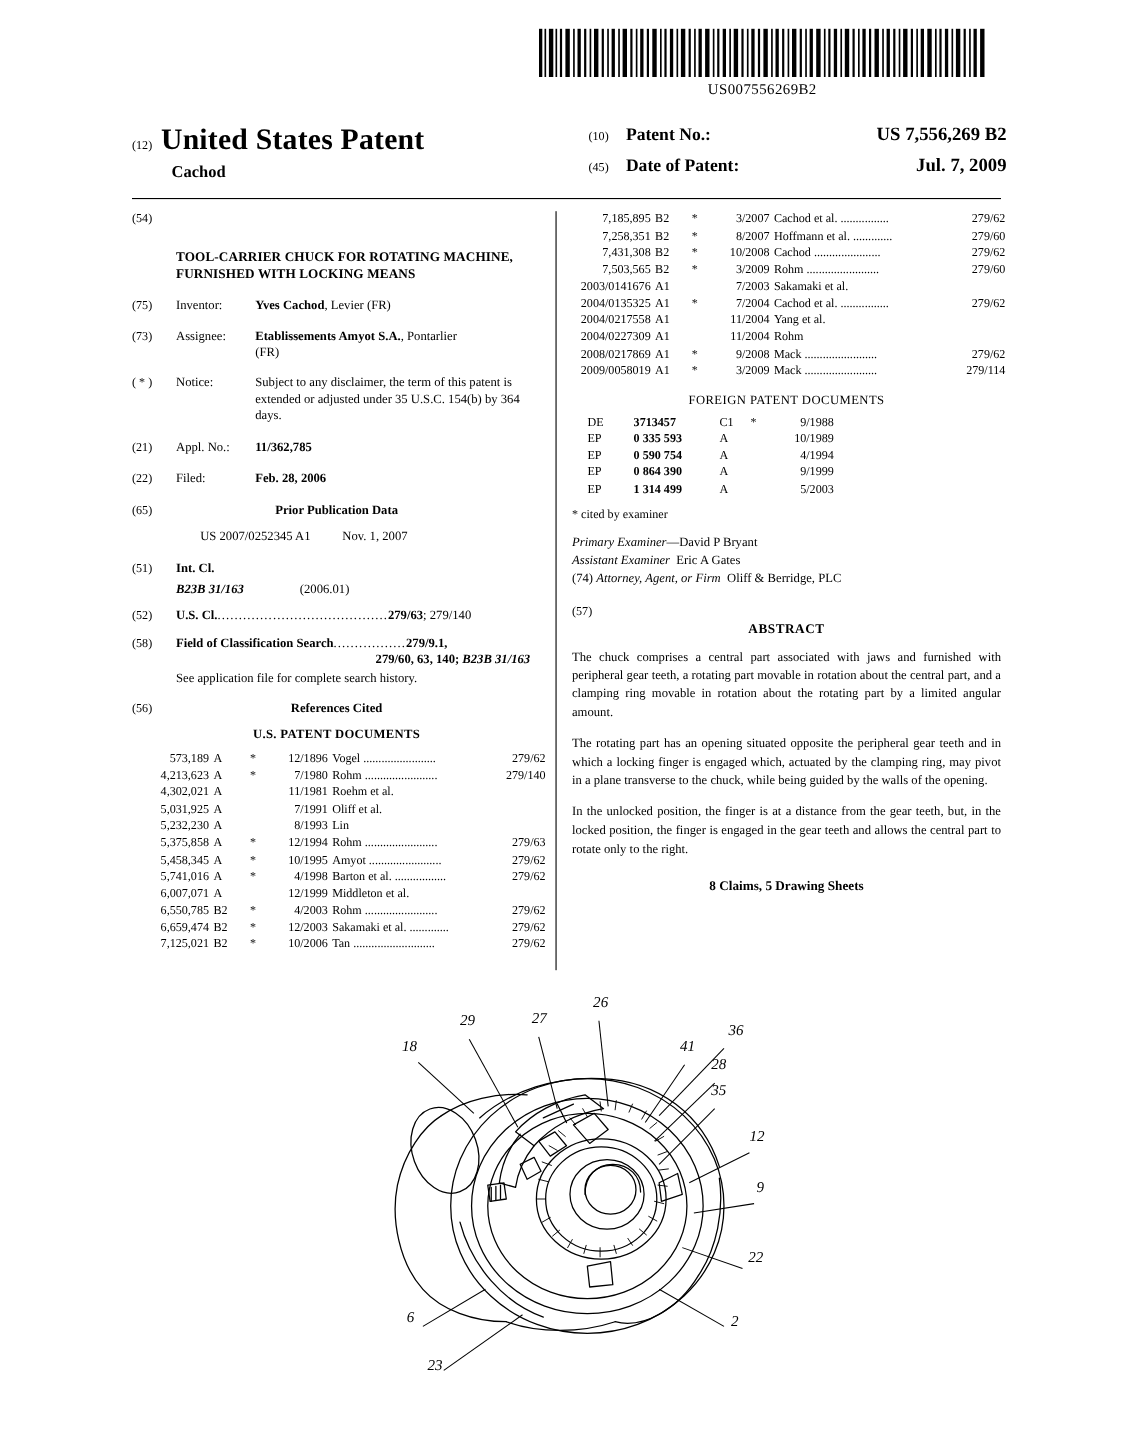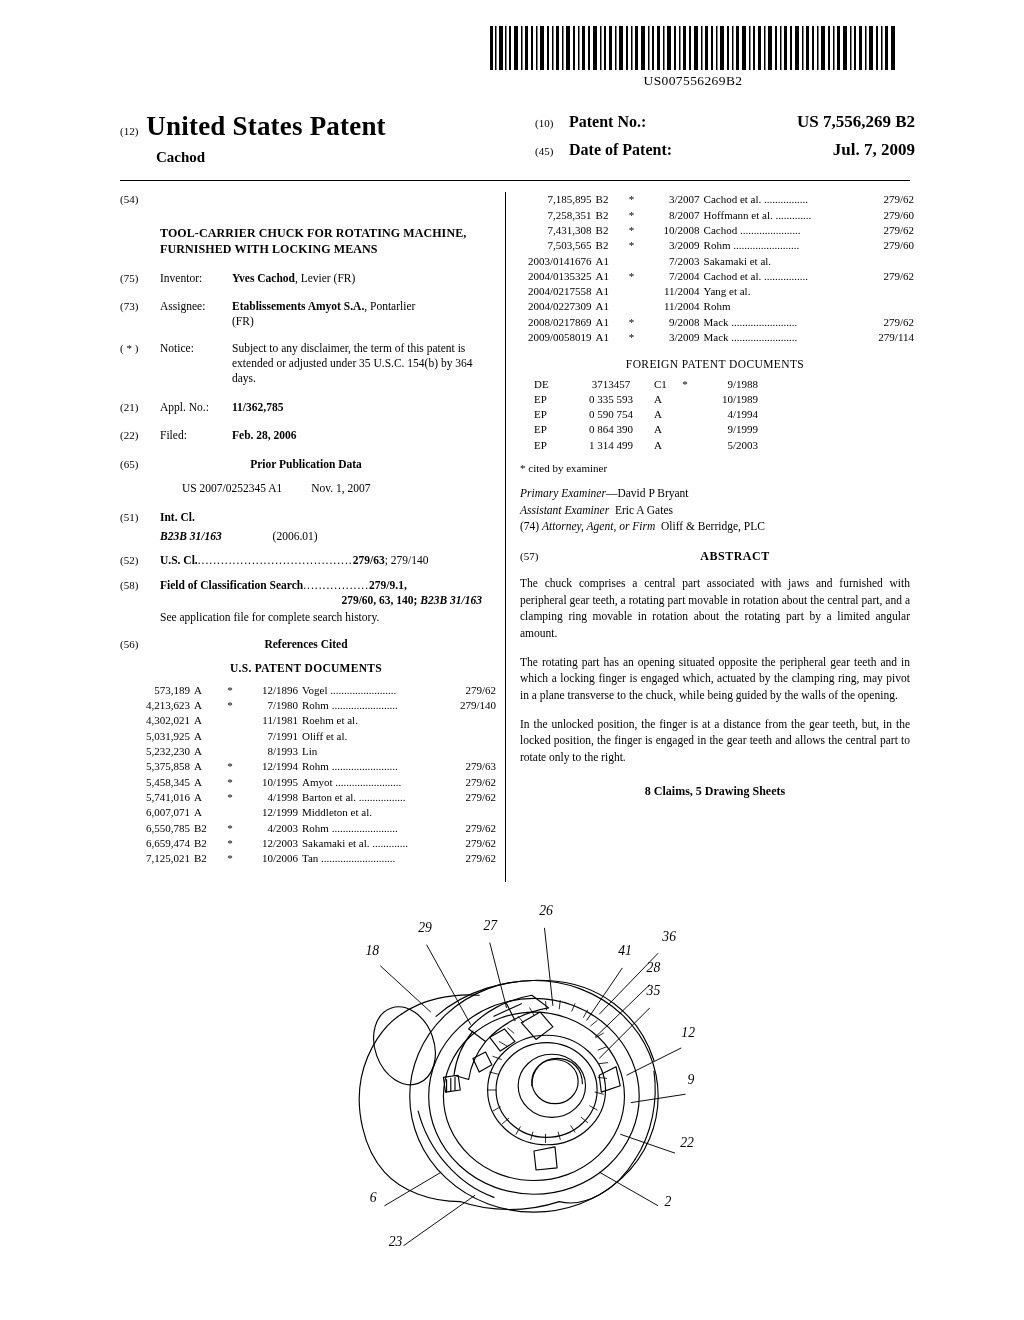"3713457" td.f2 { font-weight: none -> bold; text-align: center -> left }
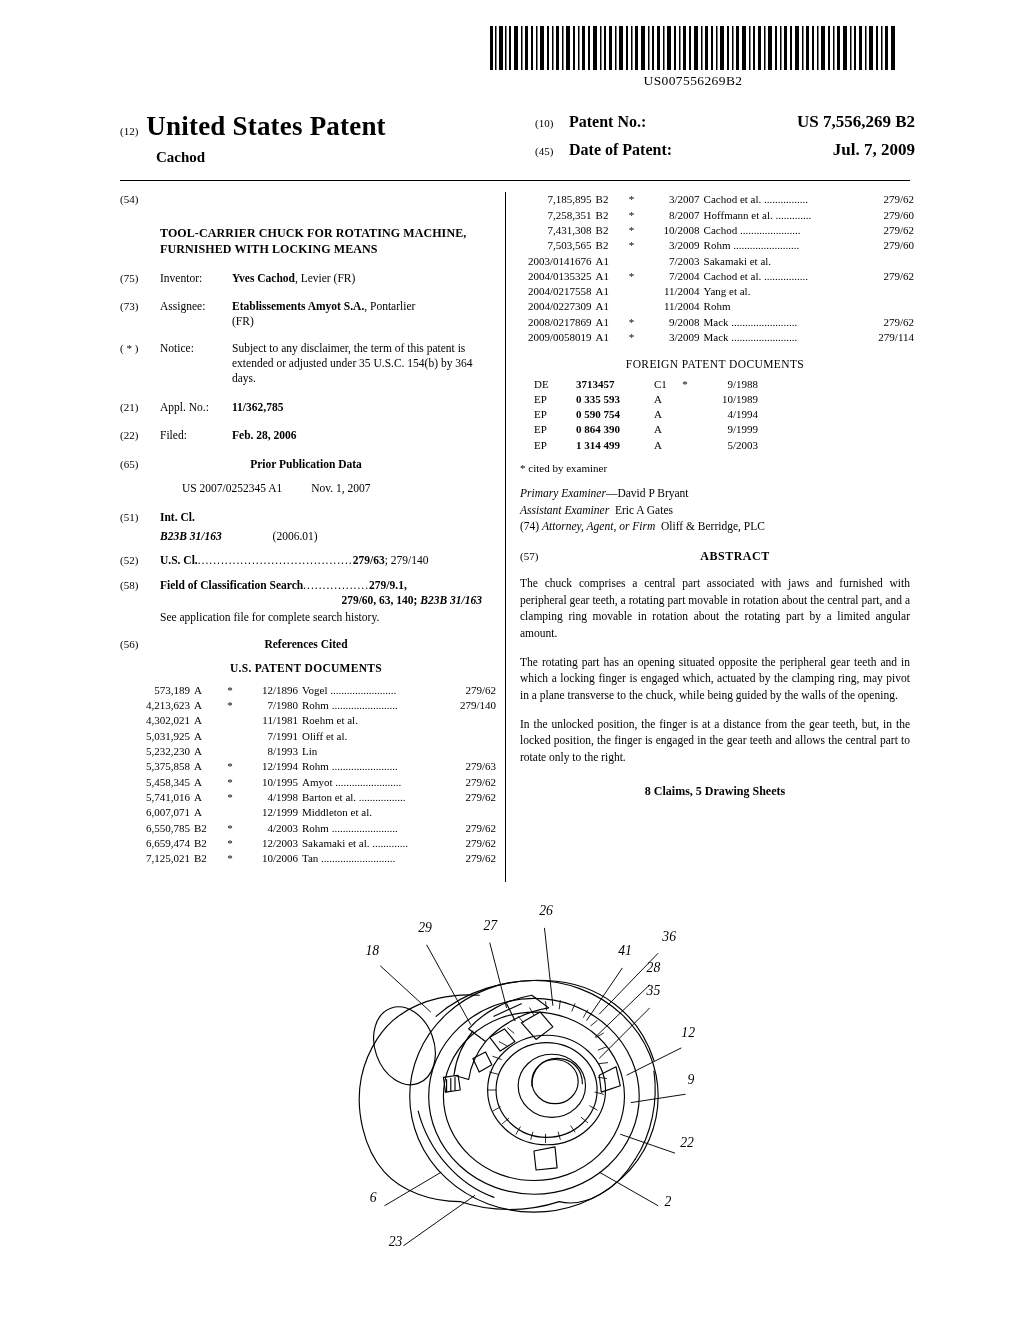"(57)" .abs-row { flex-direction: none -> column }
